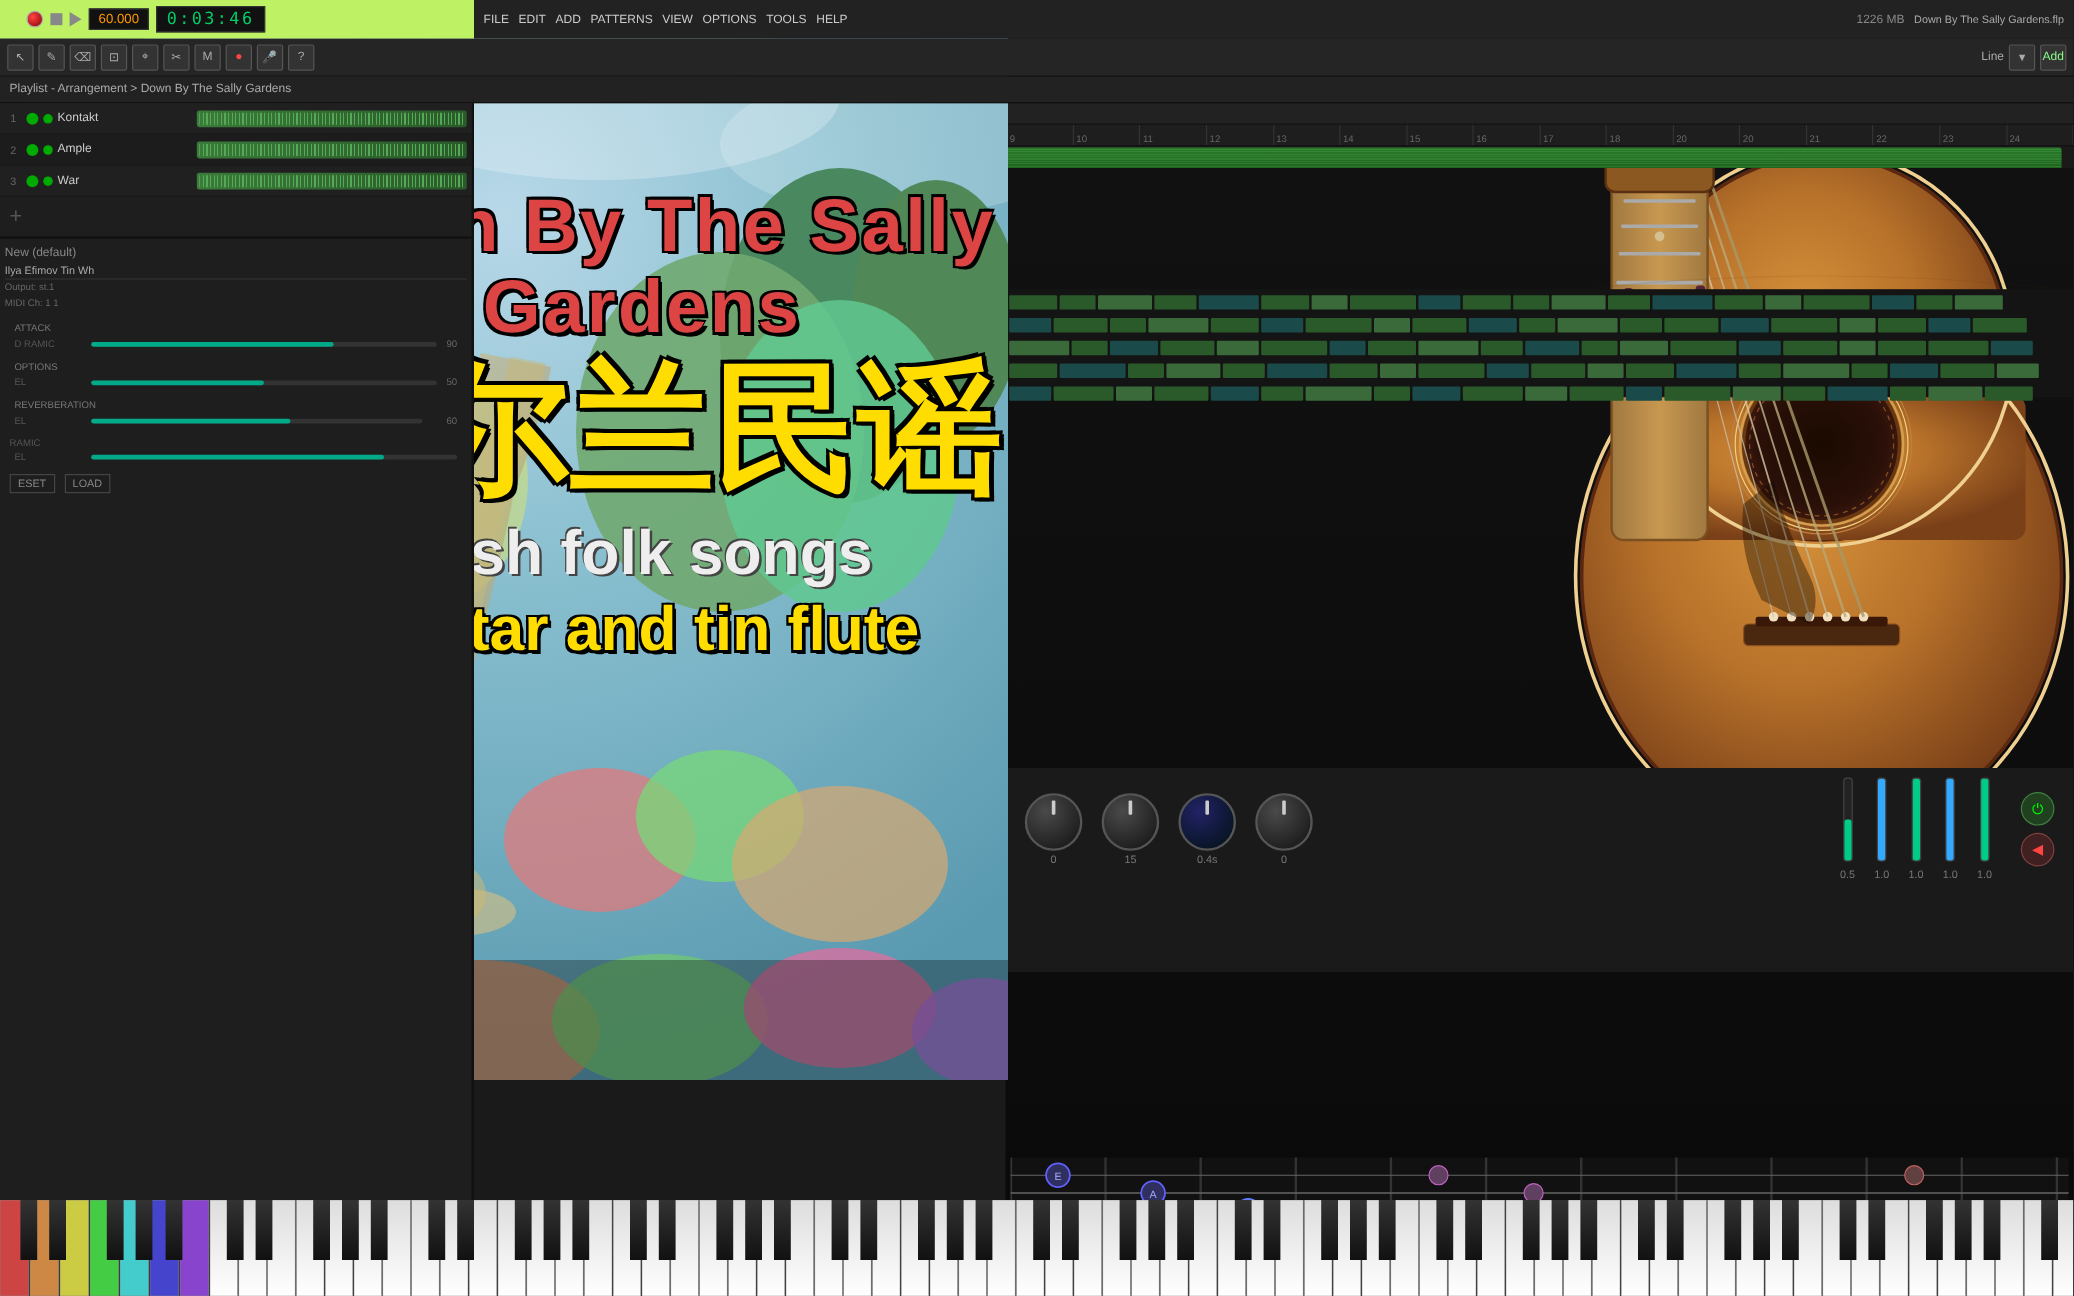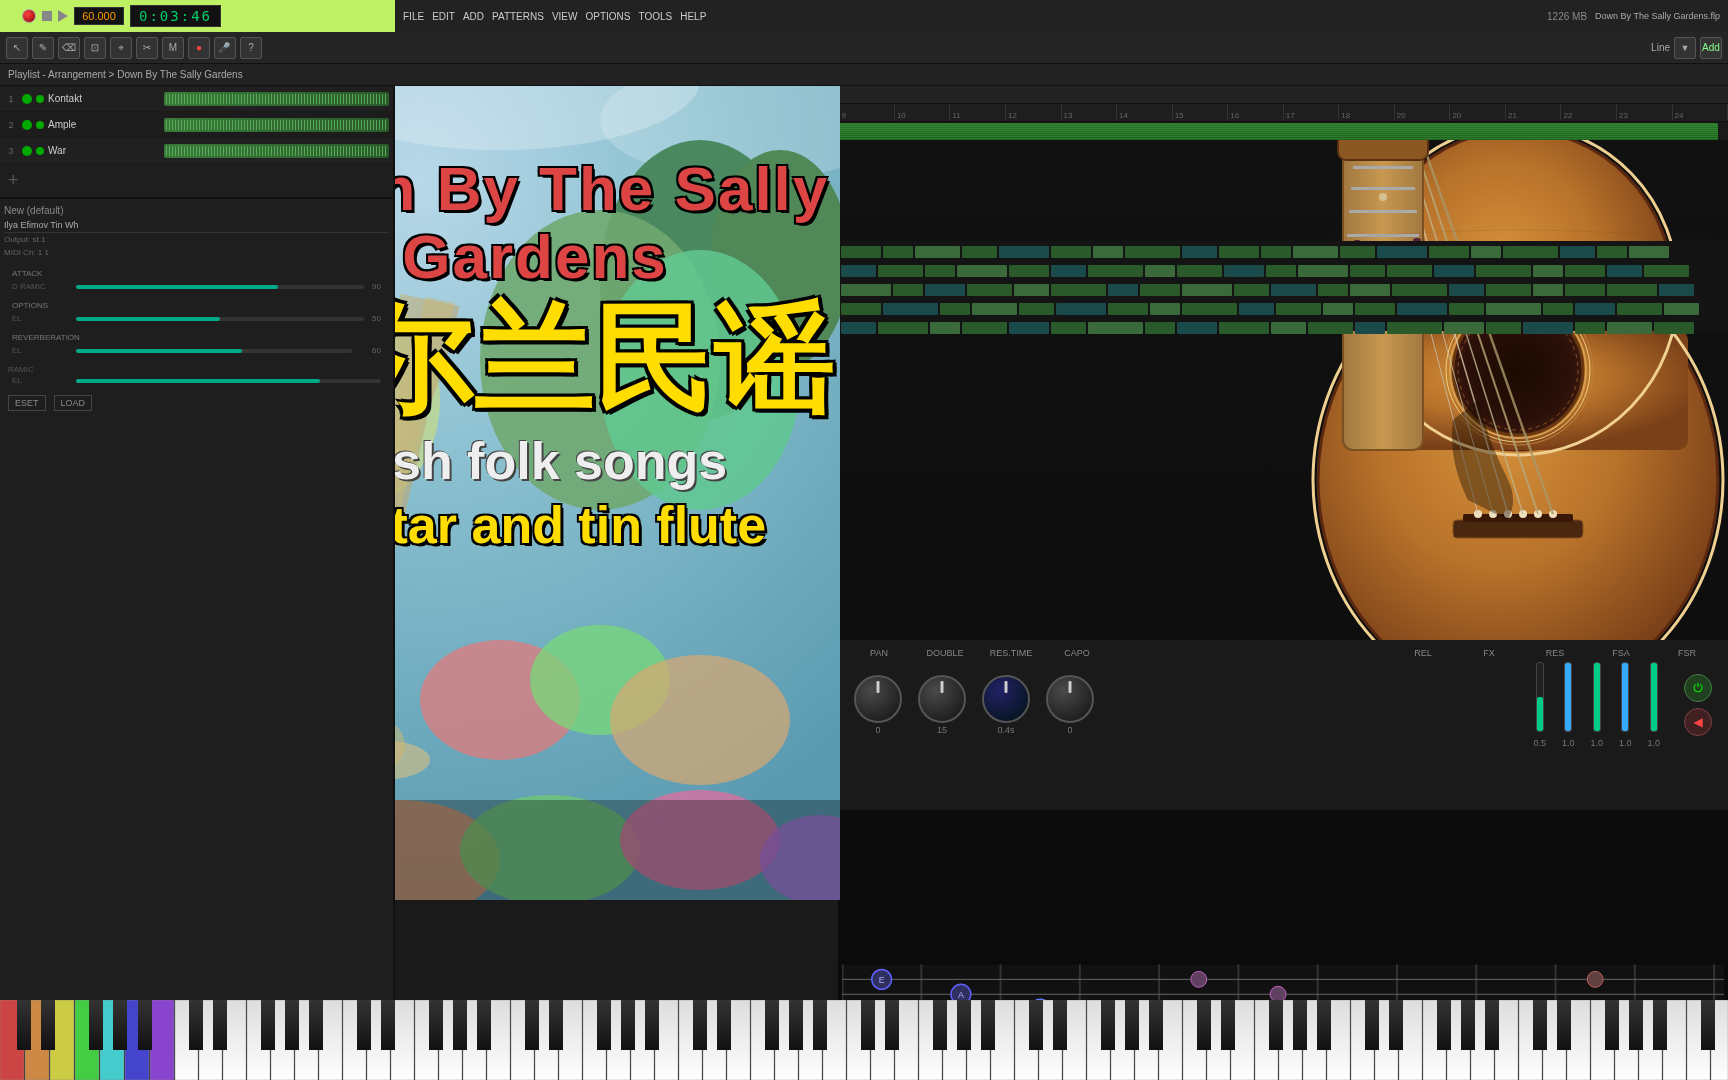"PAN" div.control-labels-row { html: <div> <span>PAN</span> <span>DOUBLE</span> <span>RES.TIME</span> <span>CAPO</span> <span></span> <span>REL</span> <span>FX</span> <span>RES</span> <span>FSA</span> <span>FSR</span> </div> -> none }
